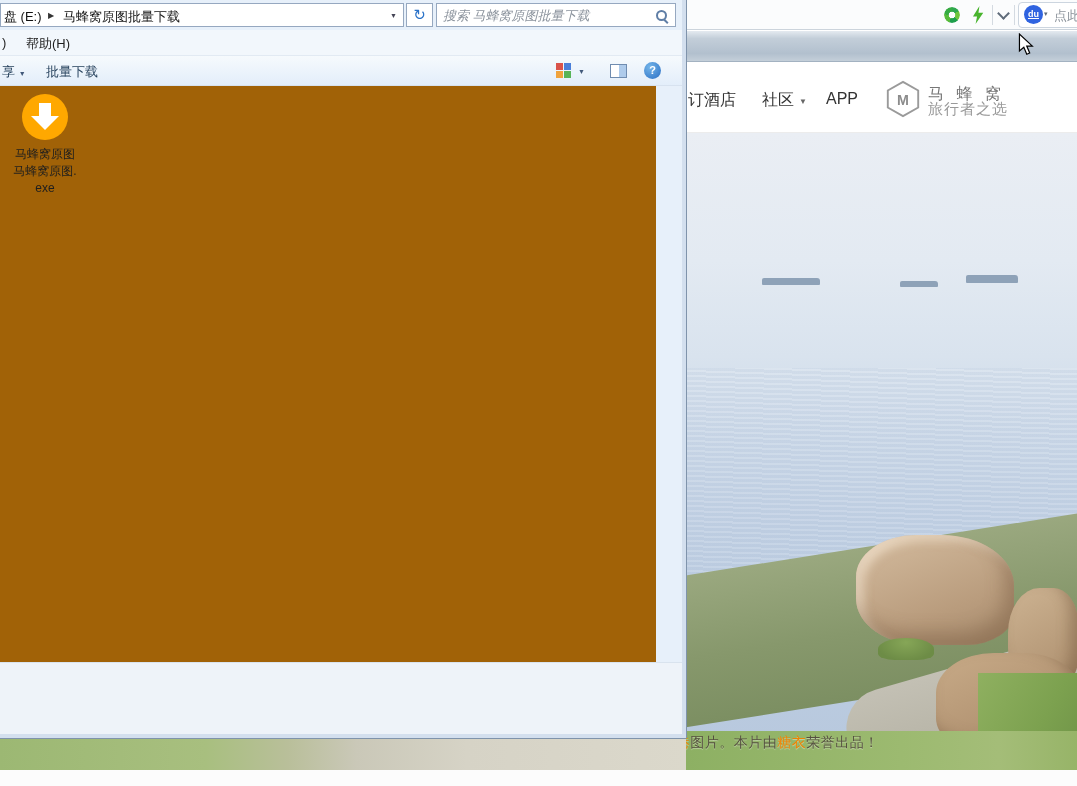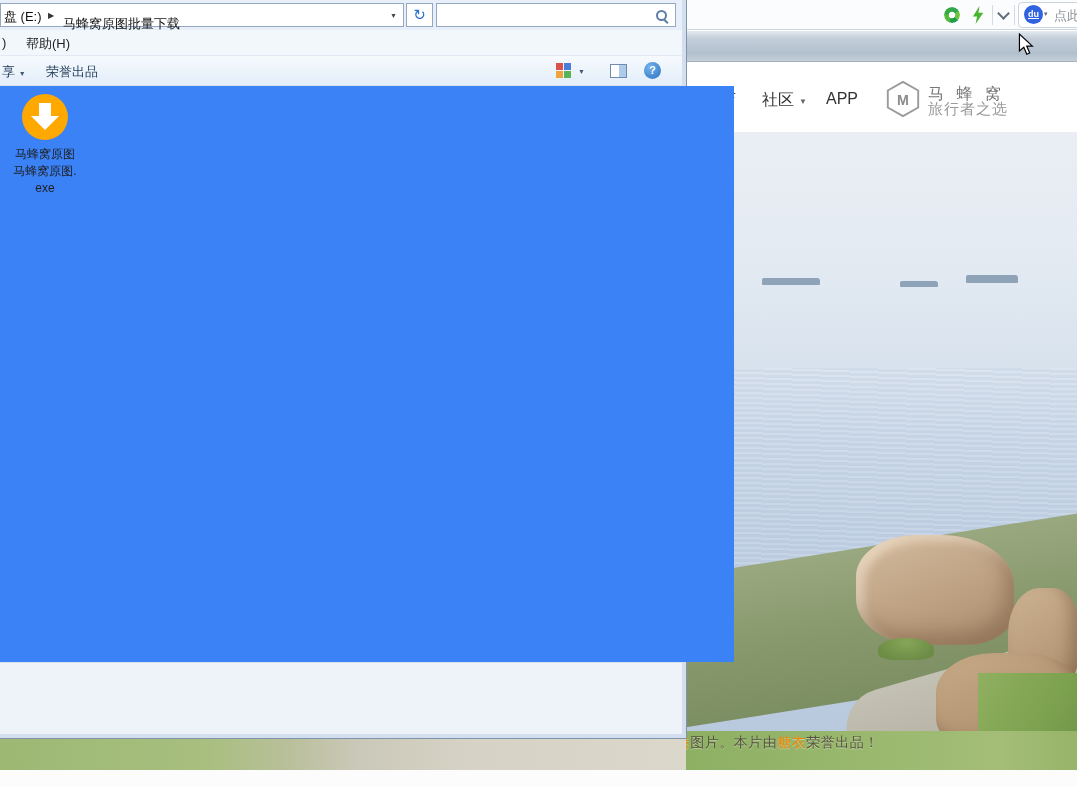"马蜂窝原图批量下载" span.crumb { margin-top: 7px -> none }
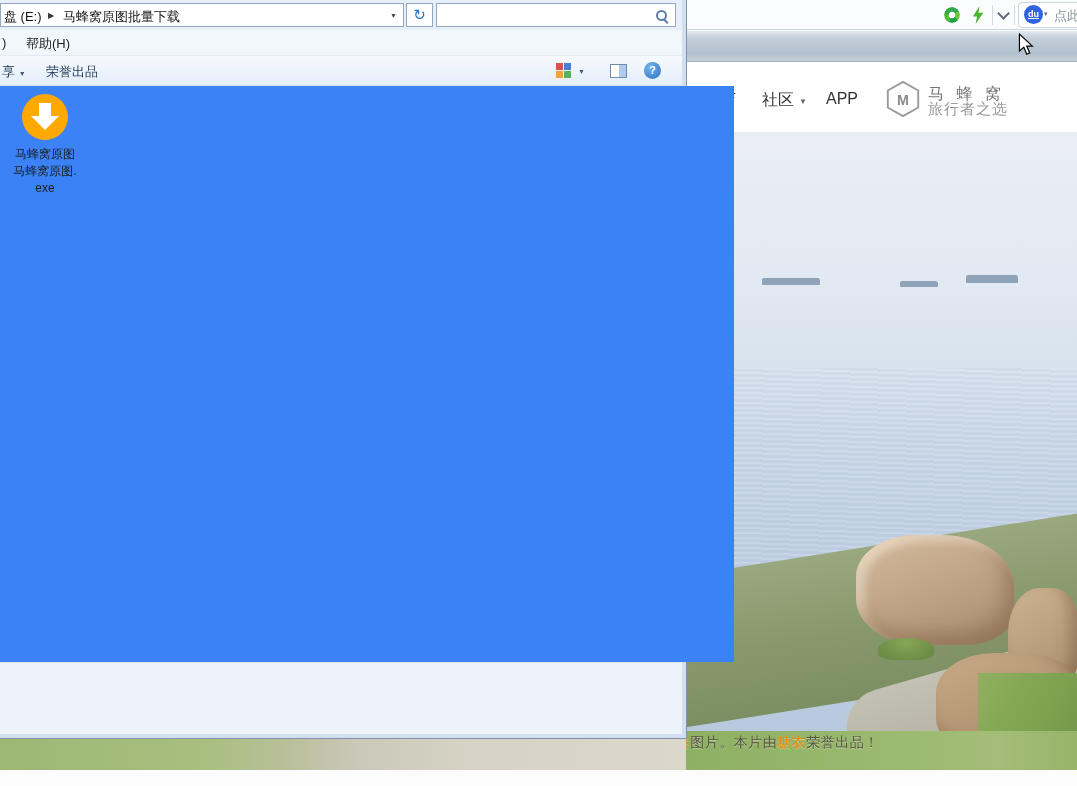"搜索 马蜂窝原图批量下载" input { html: none -> <input> }
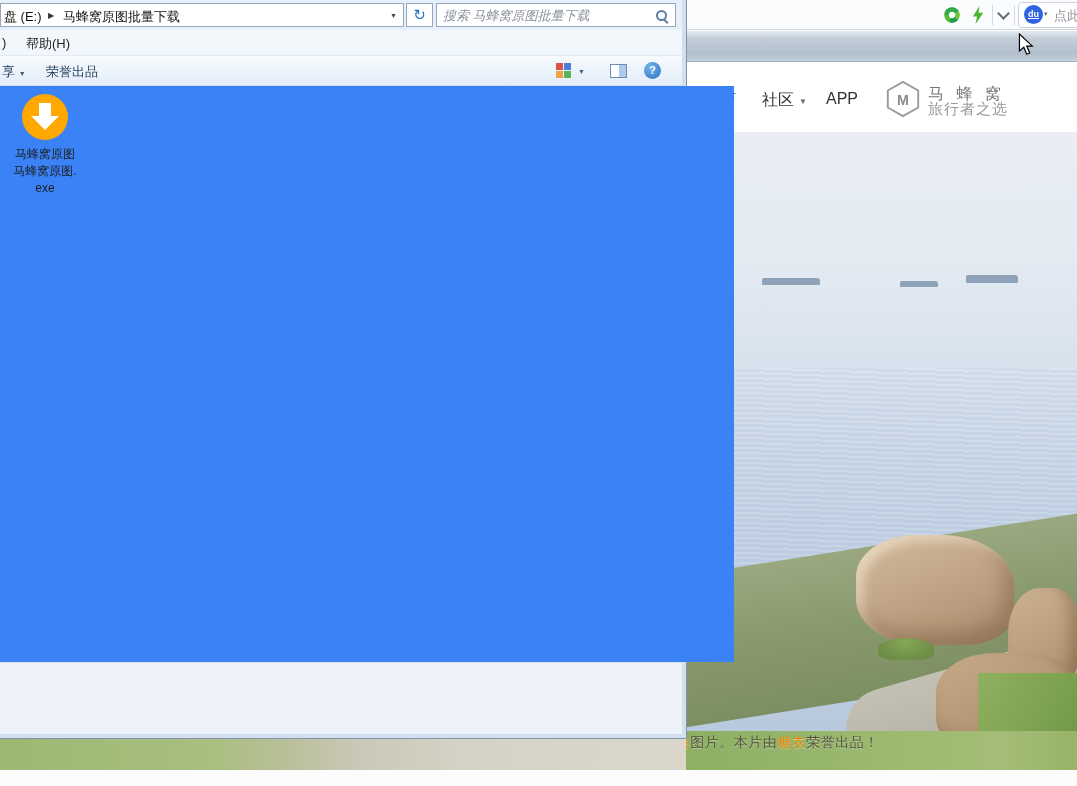"荣誉出品" span.cmd-item { text: 荣誉出品 -> 批量下载 }
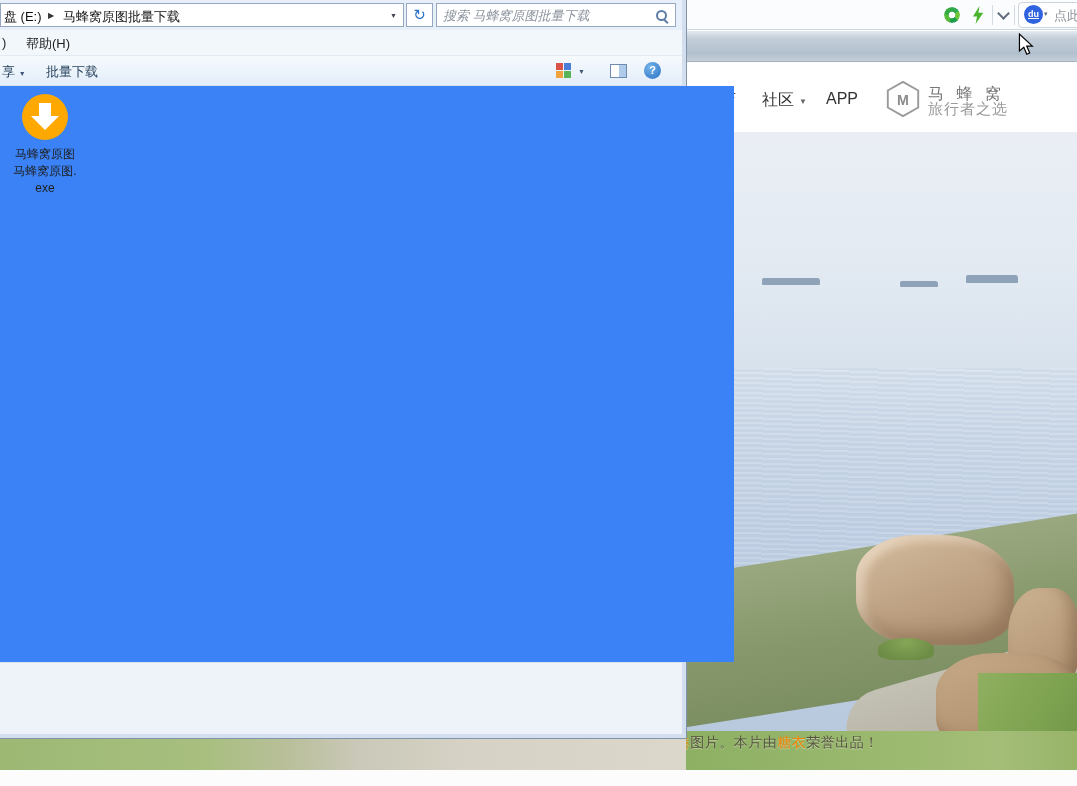"马蜂窝原图" .file-area { background: #3b82f6 -> #a16207; width: 734px -> 656px }
